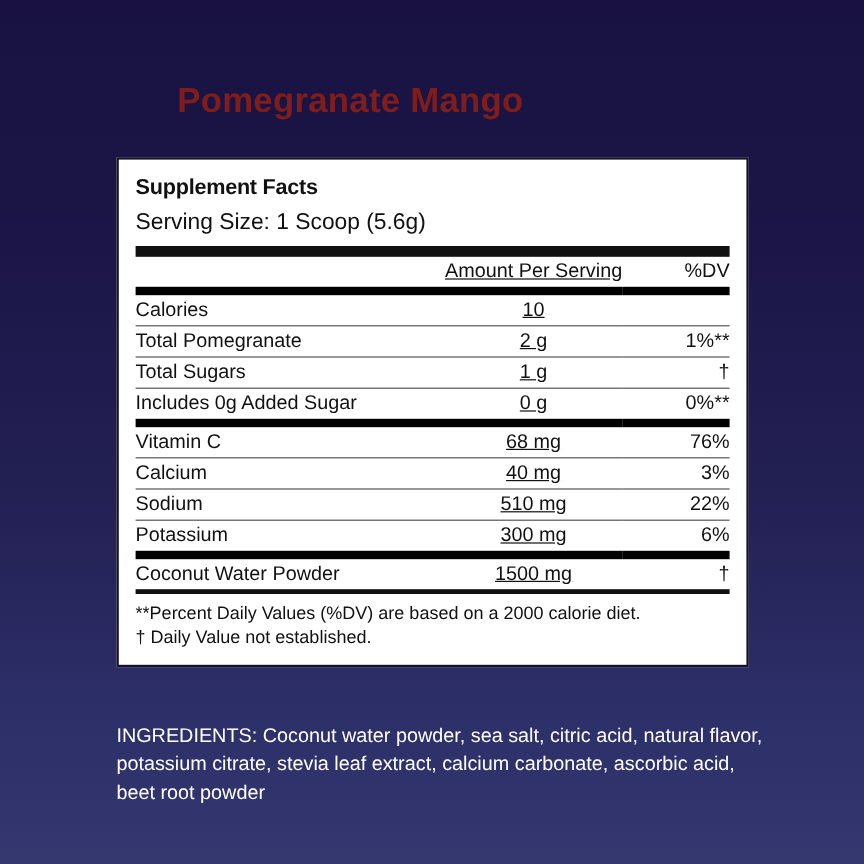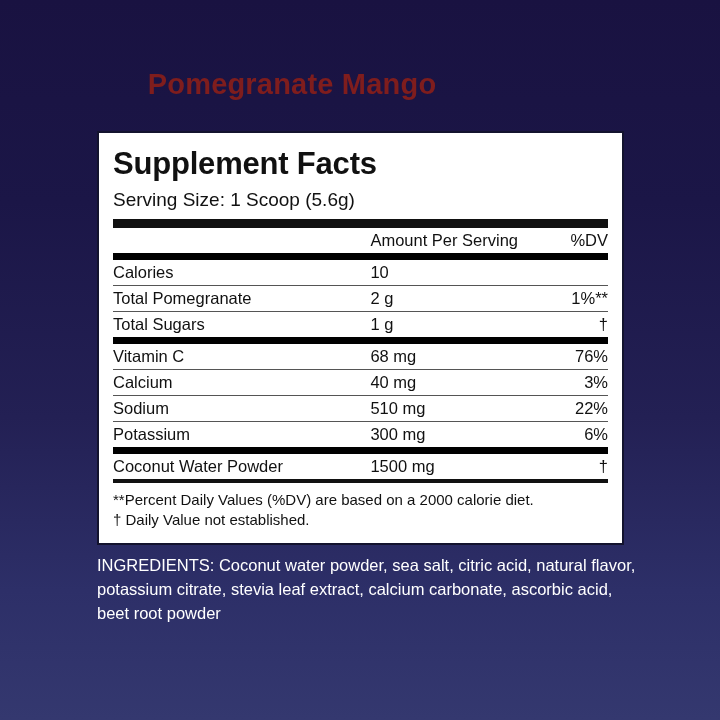"Supplement Facts" .panel-title { font-size: 31px -> 18px }
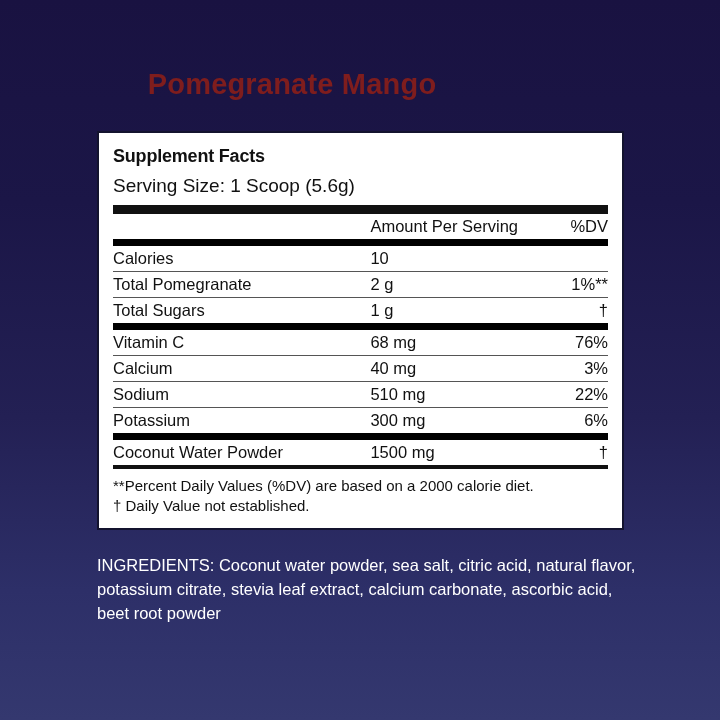"Amount Per Serving" .c-amt { text-align: left -> center; text-decoration: none -> underline }
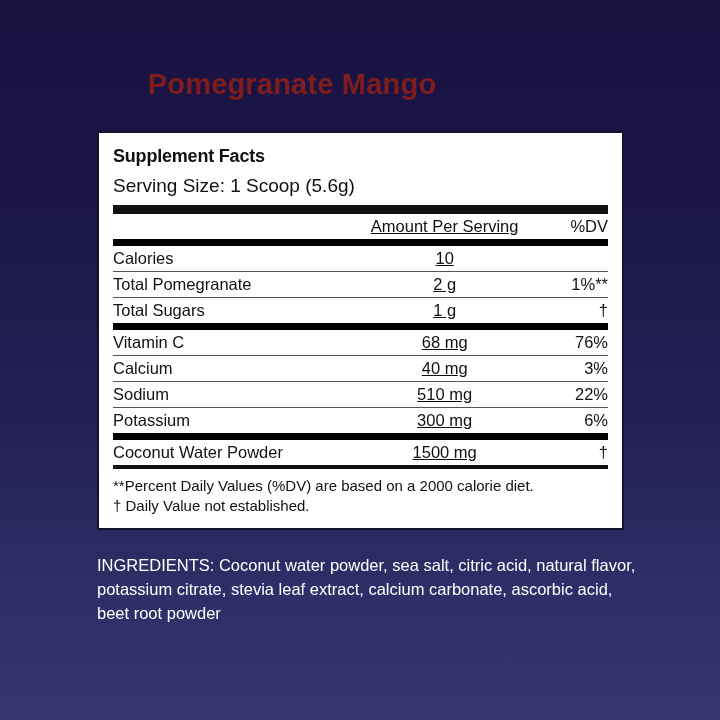"Includes 0g Added Sugar" tr.row-line { html: none -> <tr> <td>Includes 0g Added Sugar</td> <td>0 g</td> <td>0%**</td> </tr> }
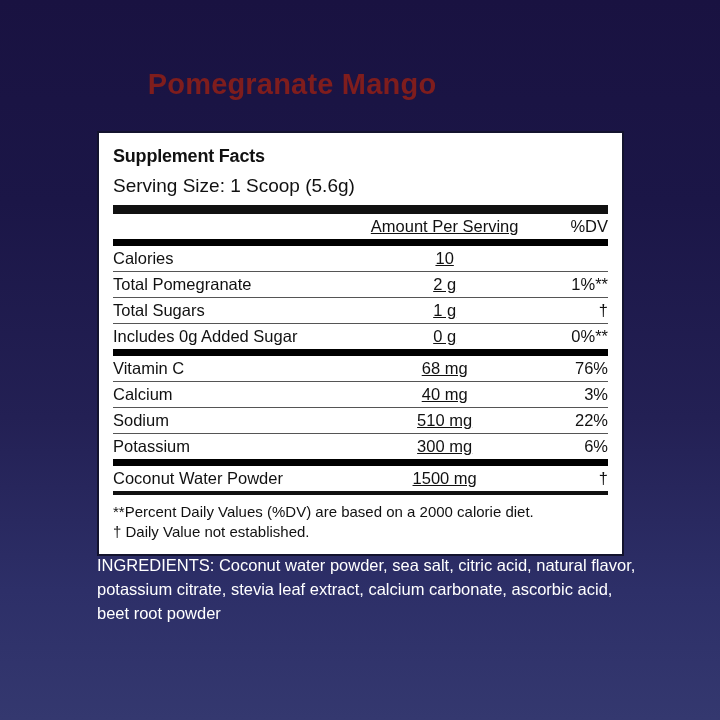"INGREDIENTS: Coconut water powder, sea" .ingredients { top: 554px -> 602px }
